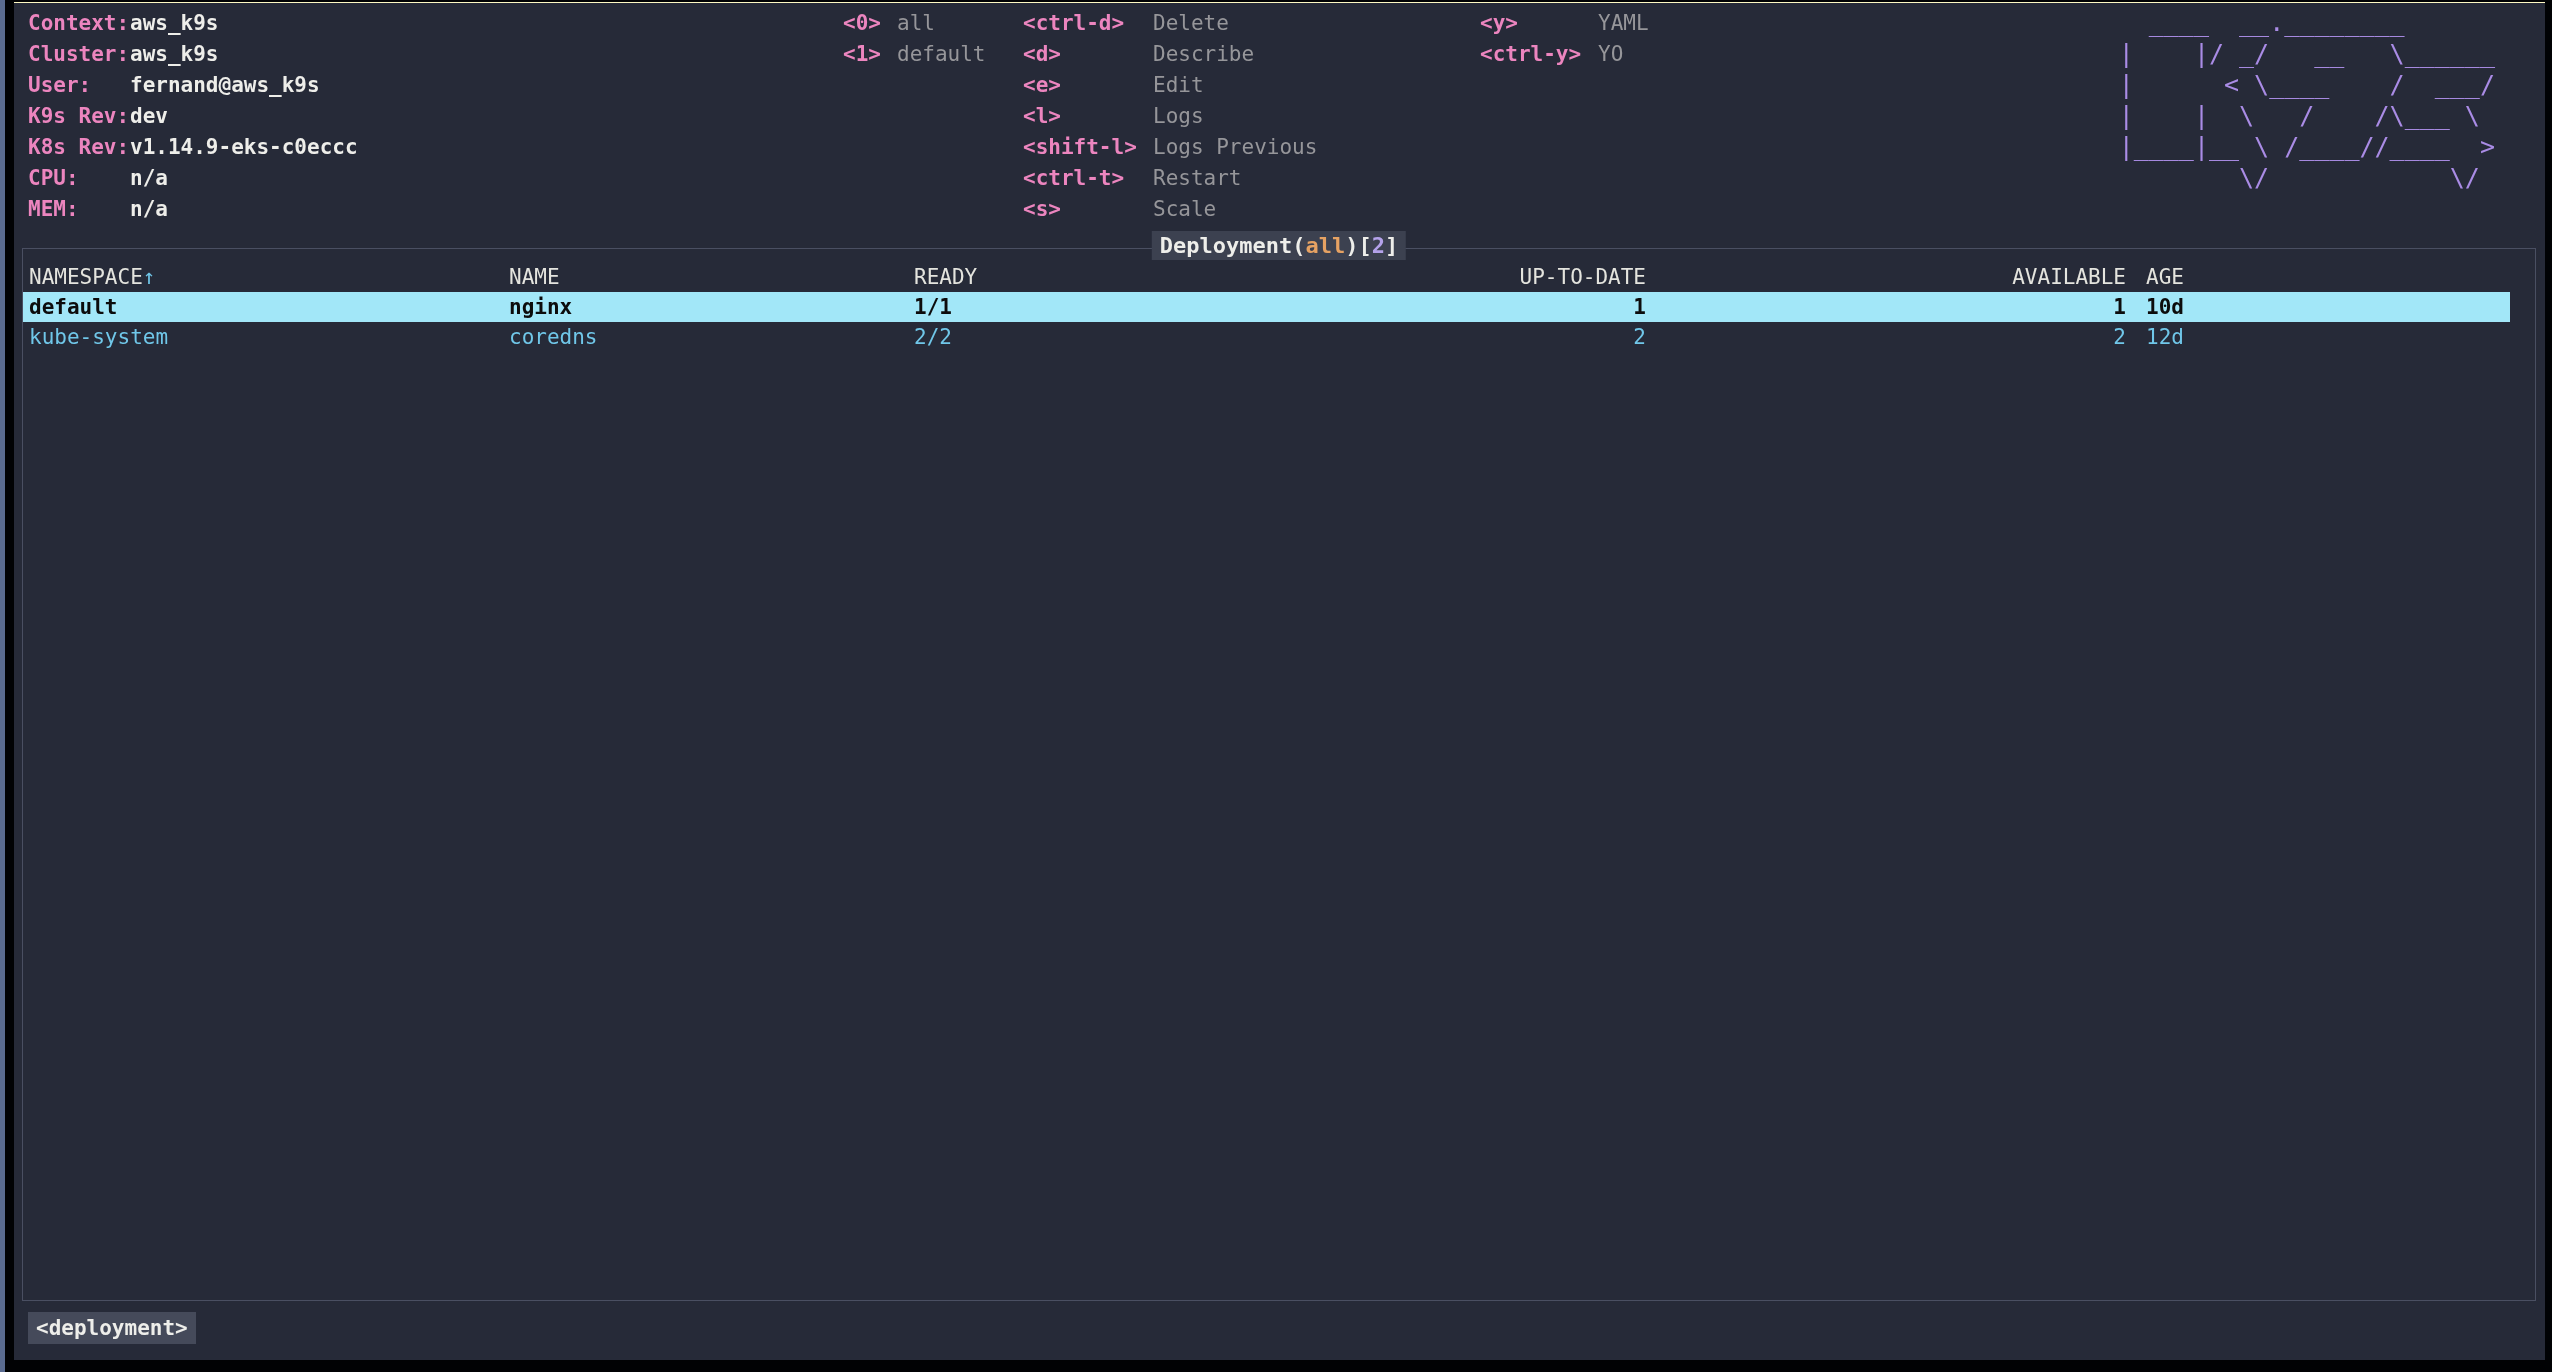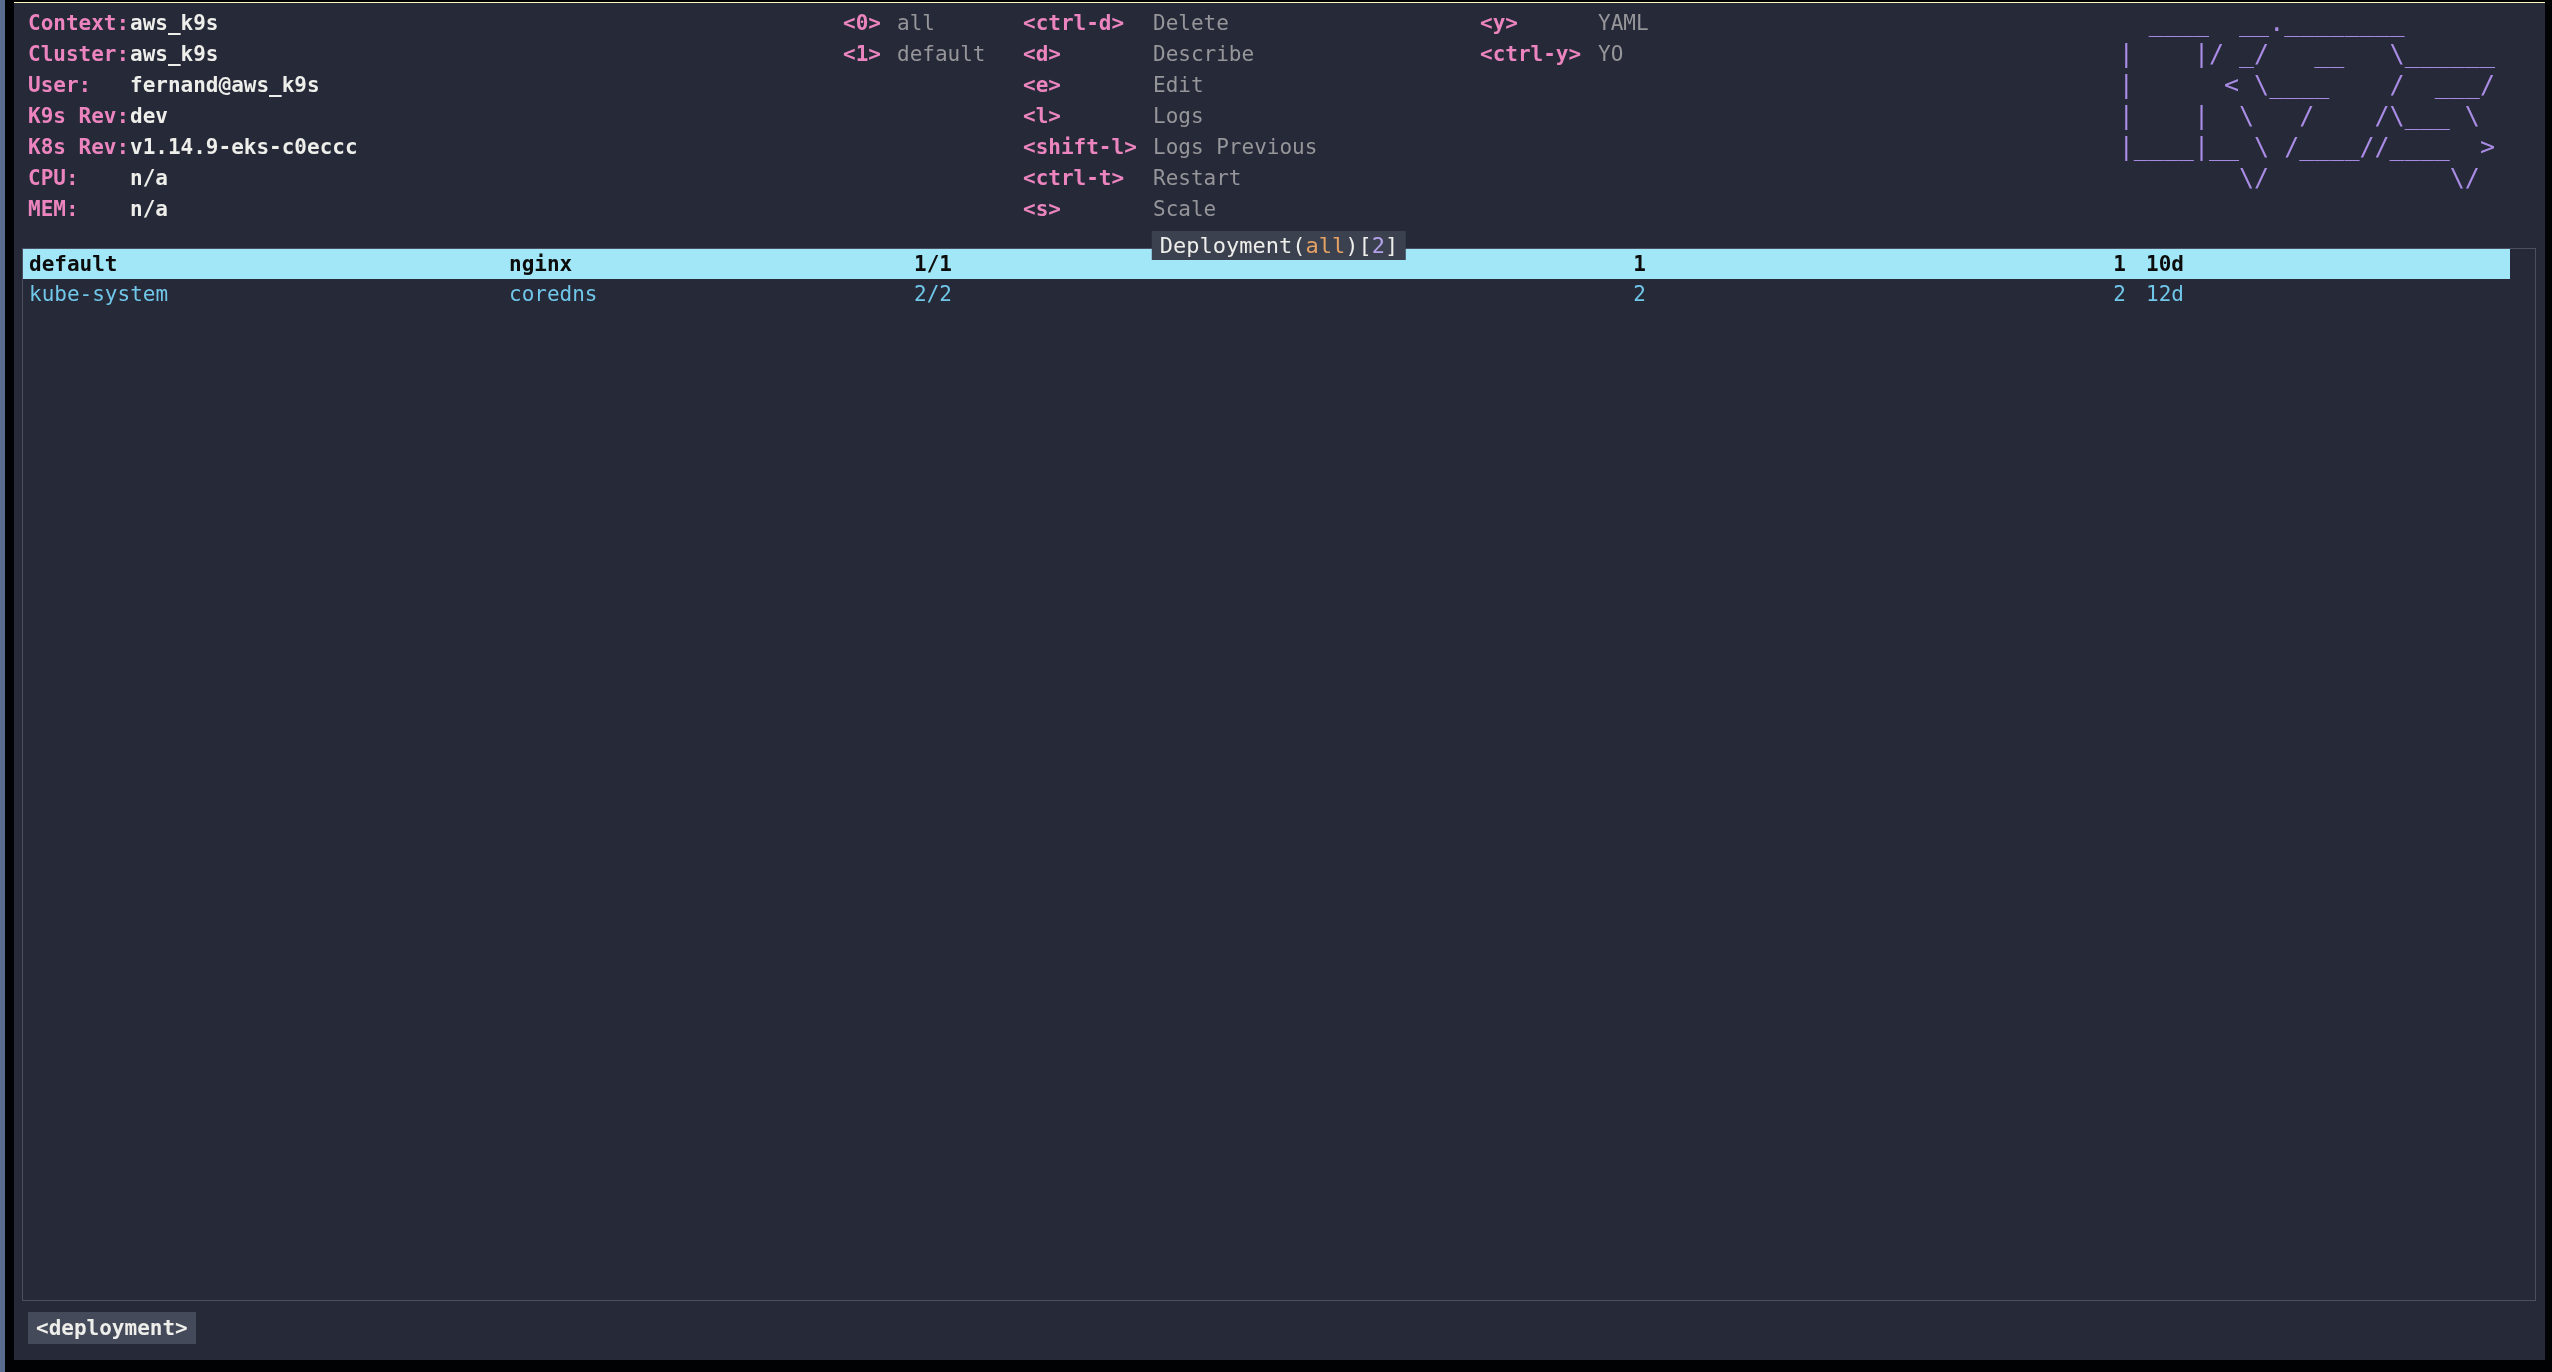"Deployment(all)[2]" .title-pill { font-weight: normal -> bold }
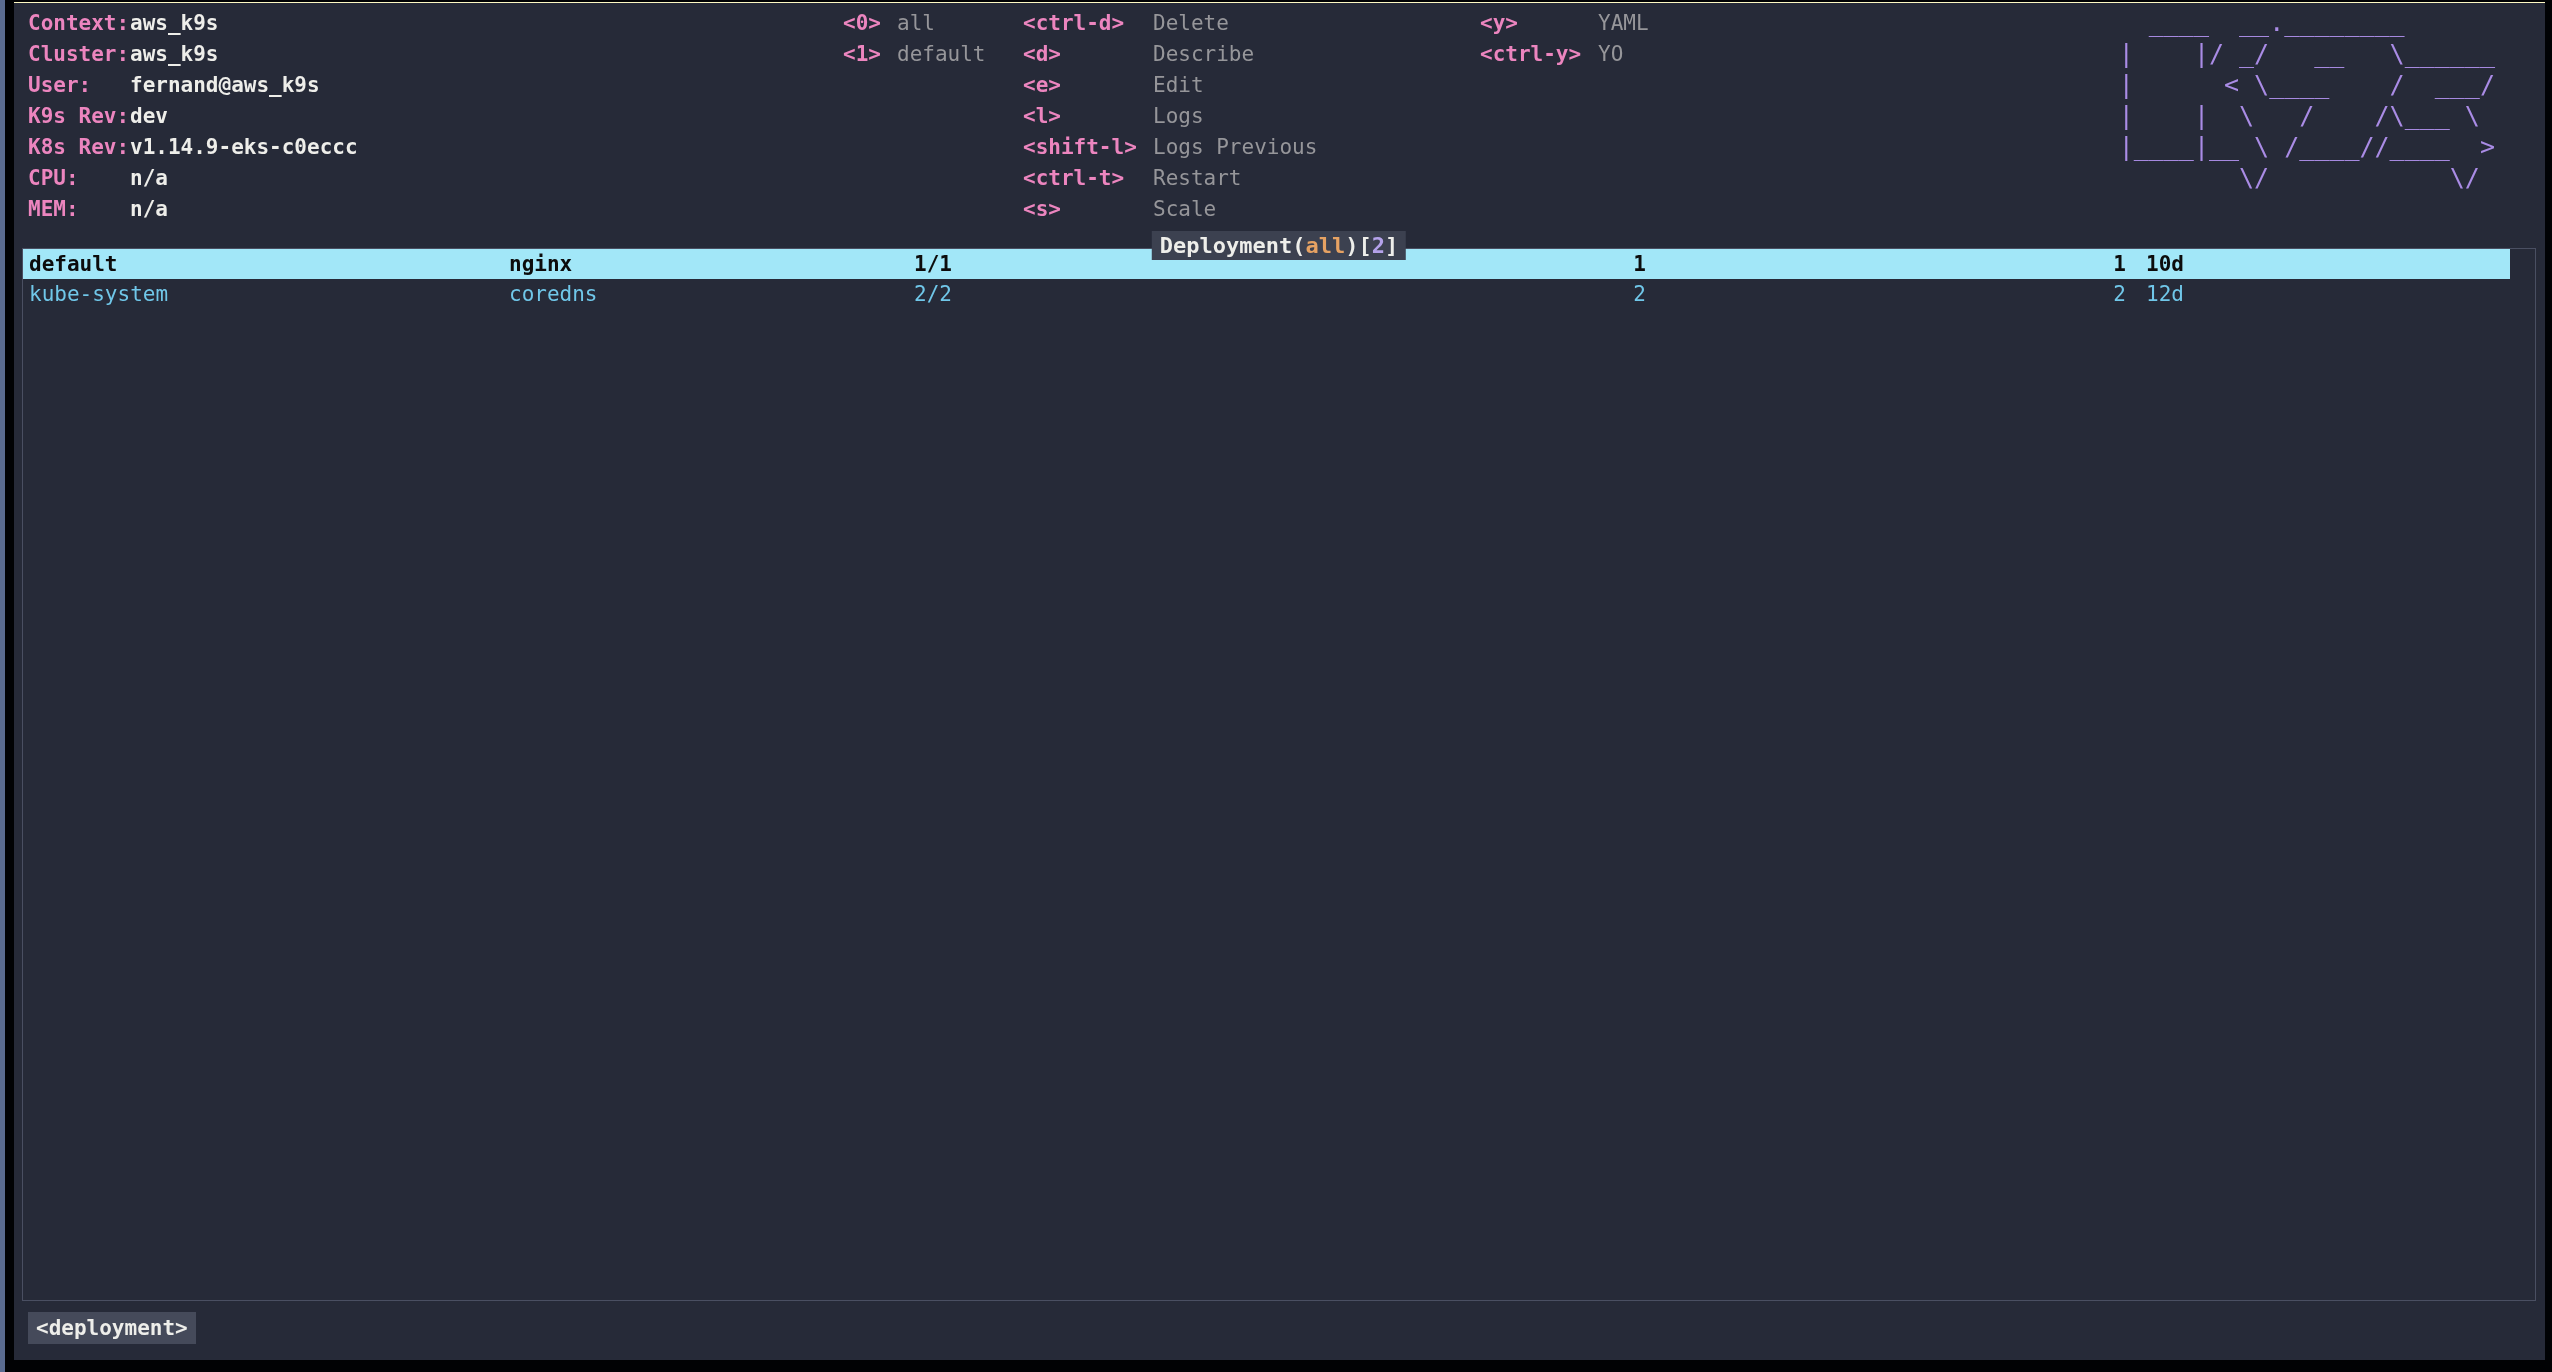"NAMESPACE↑" div.thead { html: none -> <div><span><span>NAMESPACE</span><span>↑</span></span><span><span>NAME</span></span><span><span>READY</span></span><span><span>UP-TO-DATE</span></span><span><span>AVAILABLE</span></span><span><span>AGE</span></span></div> }
